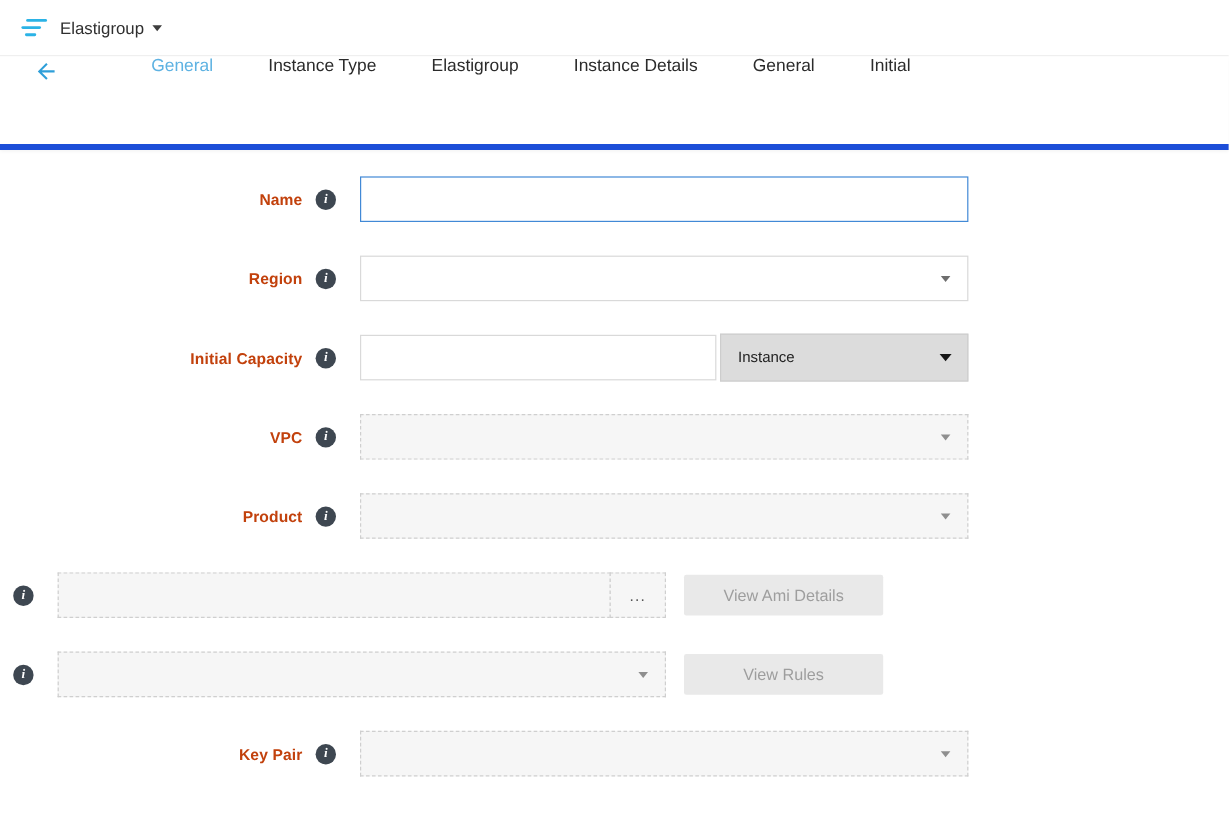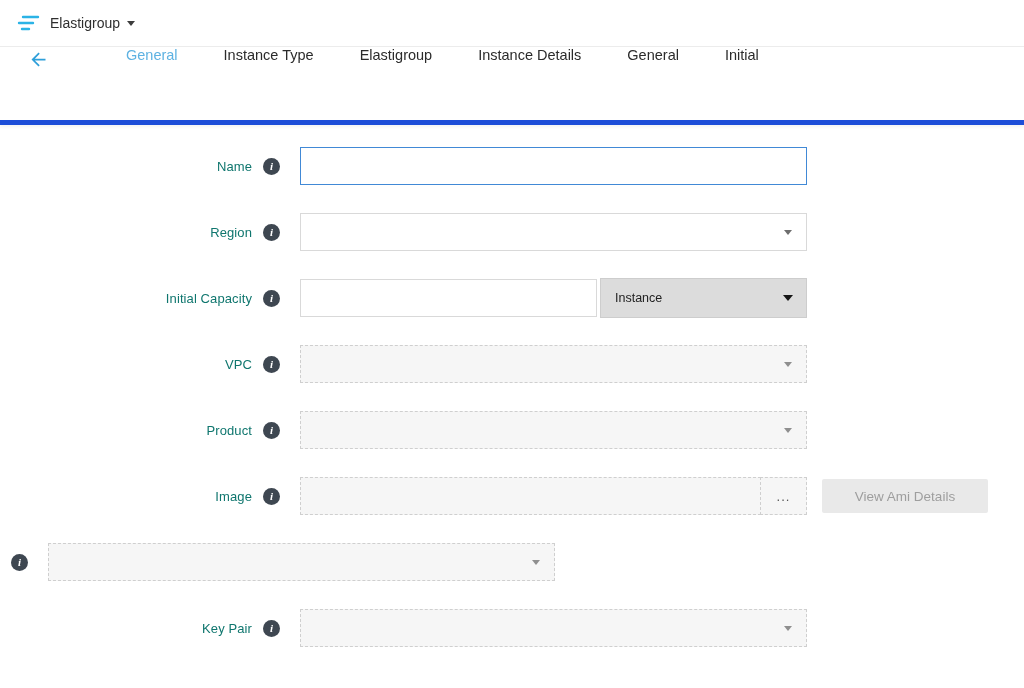"Name" .lbl { color: #0f766e -> #c2410c; font-weight: normal -> bold }
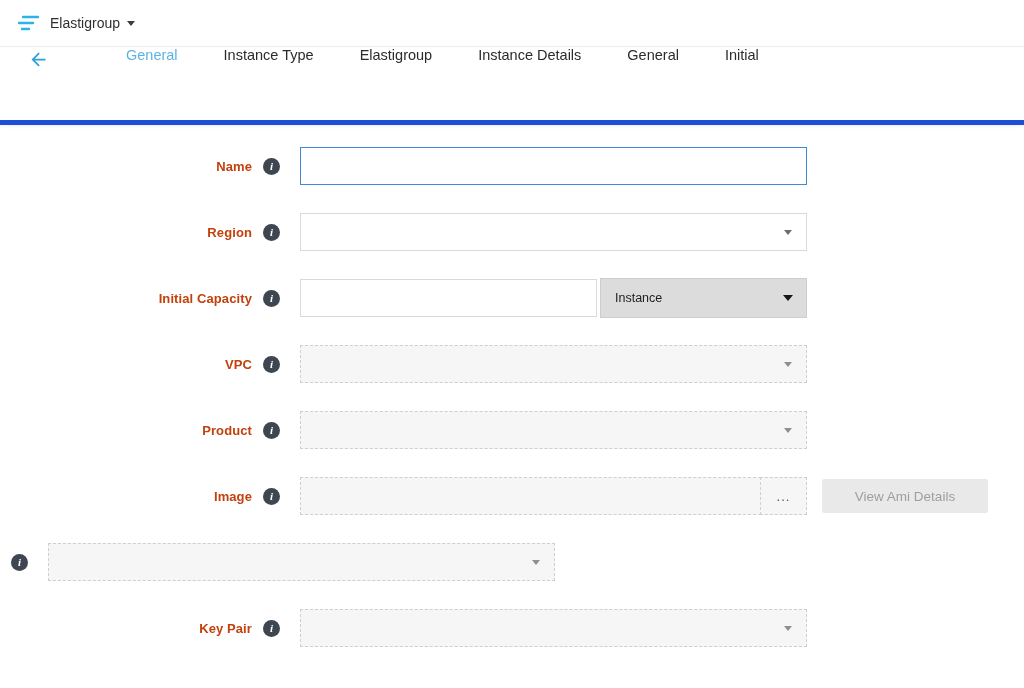"Image" span.lbl { html: <span>Image</span> -> none }
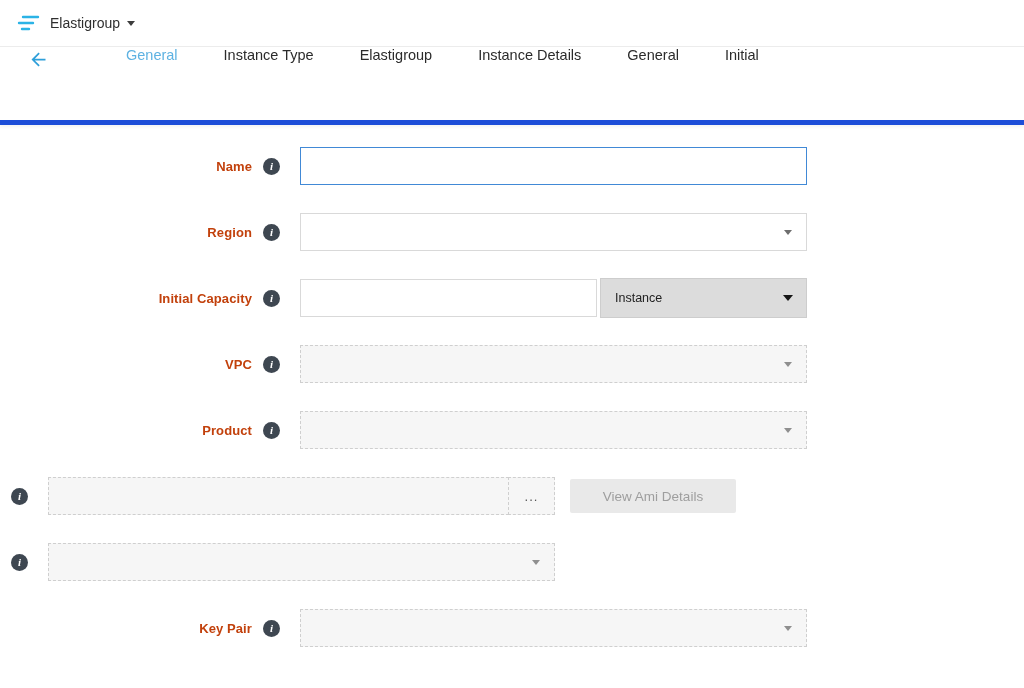"View Rules" div.side-btn { html: none -> <div>View Rules</div> }
